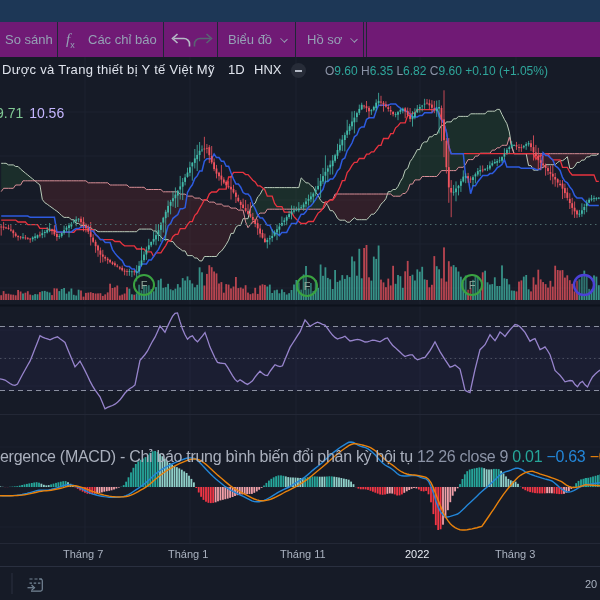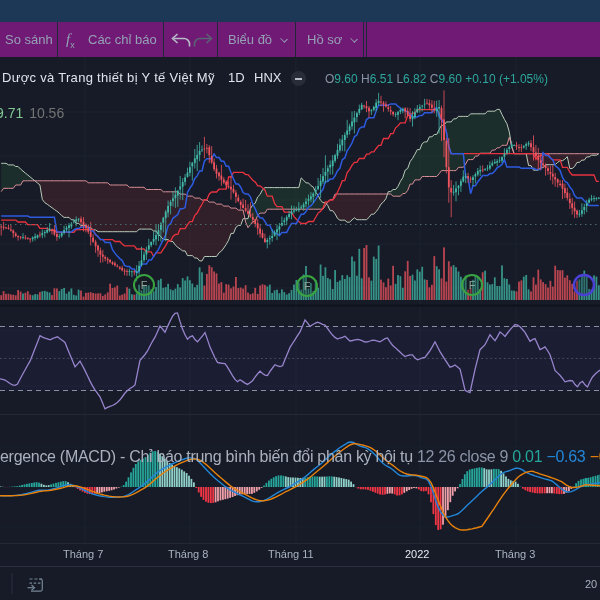"Dược và Trang thiết bị" .symrow { top: 70px -> 62px }
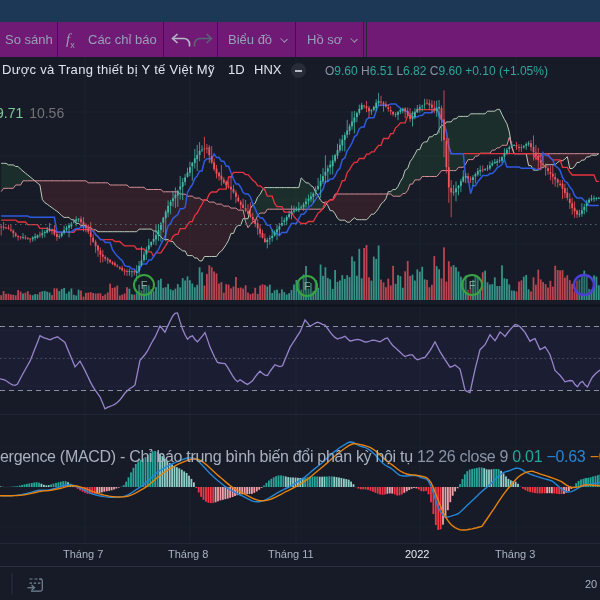"6.51" span.v { text: 6.51 -> 6.35 }
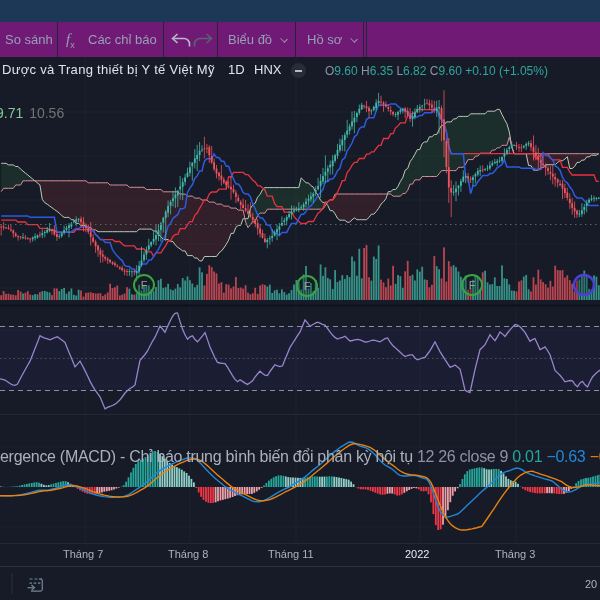"10.56" span { color: #737373 -> #c4b5fd }
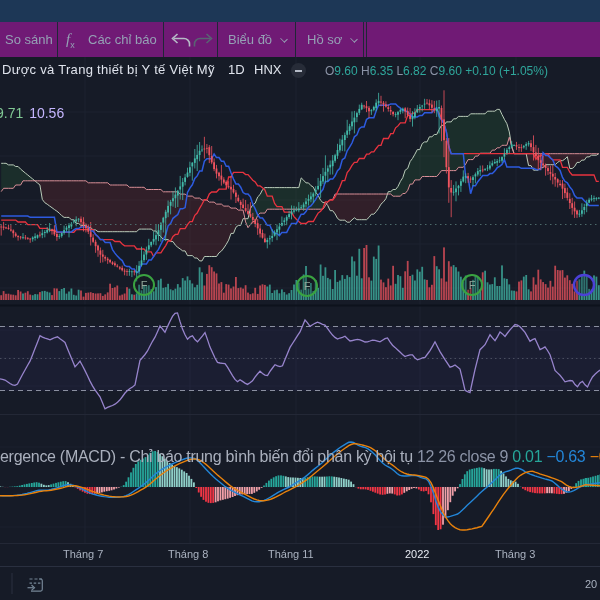"Tháng 8" span { text: 8 -> 1 }
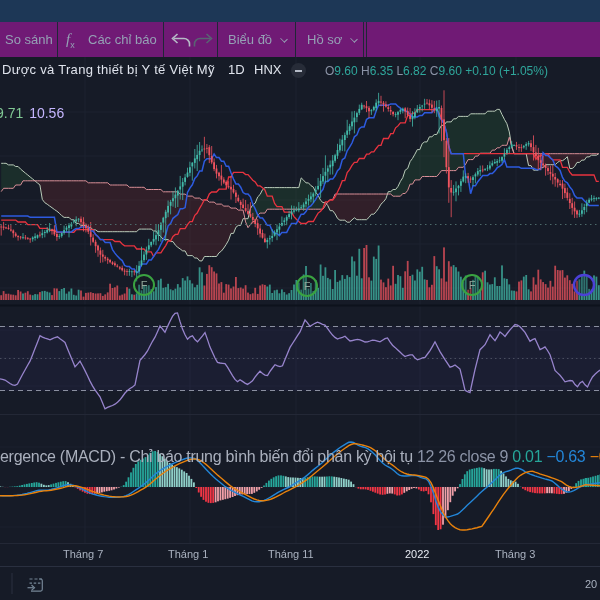"Tháng 11" span { left: 268px -> 280px }
